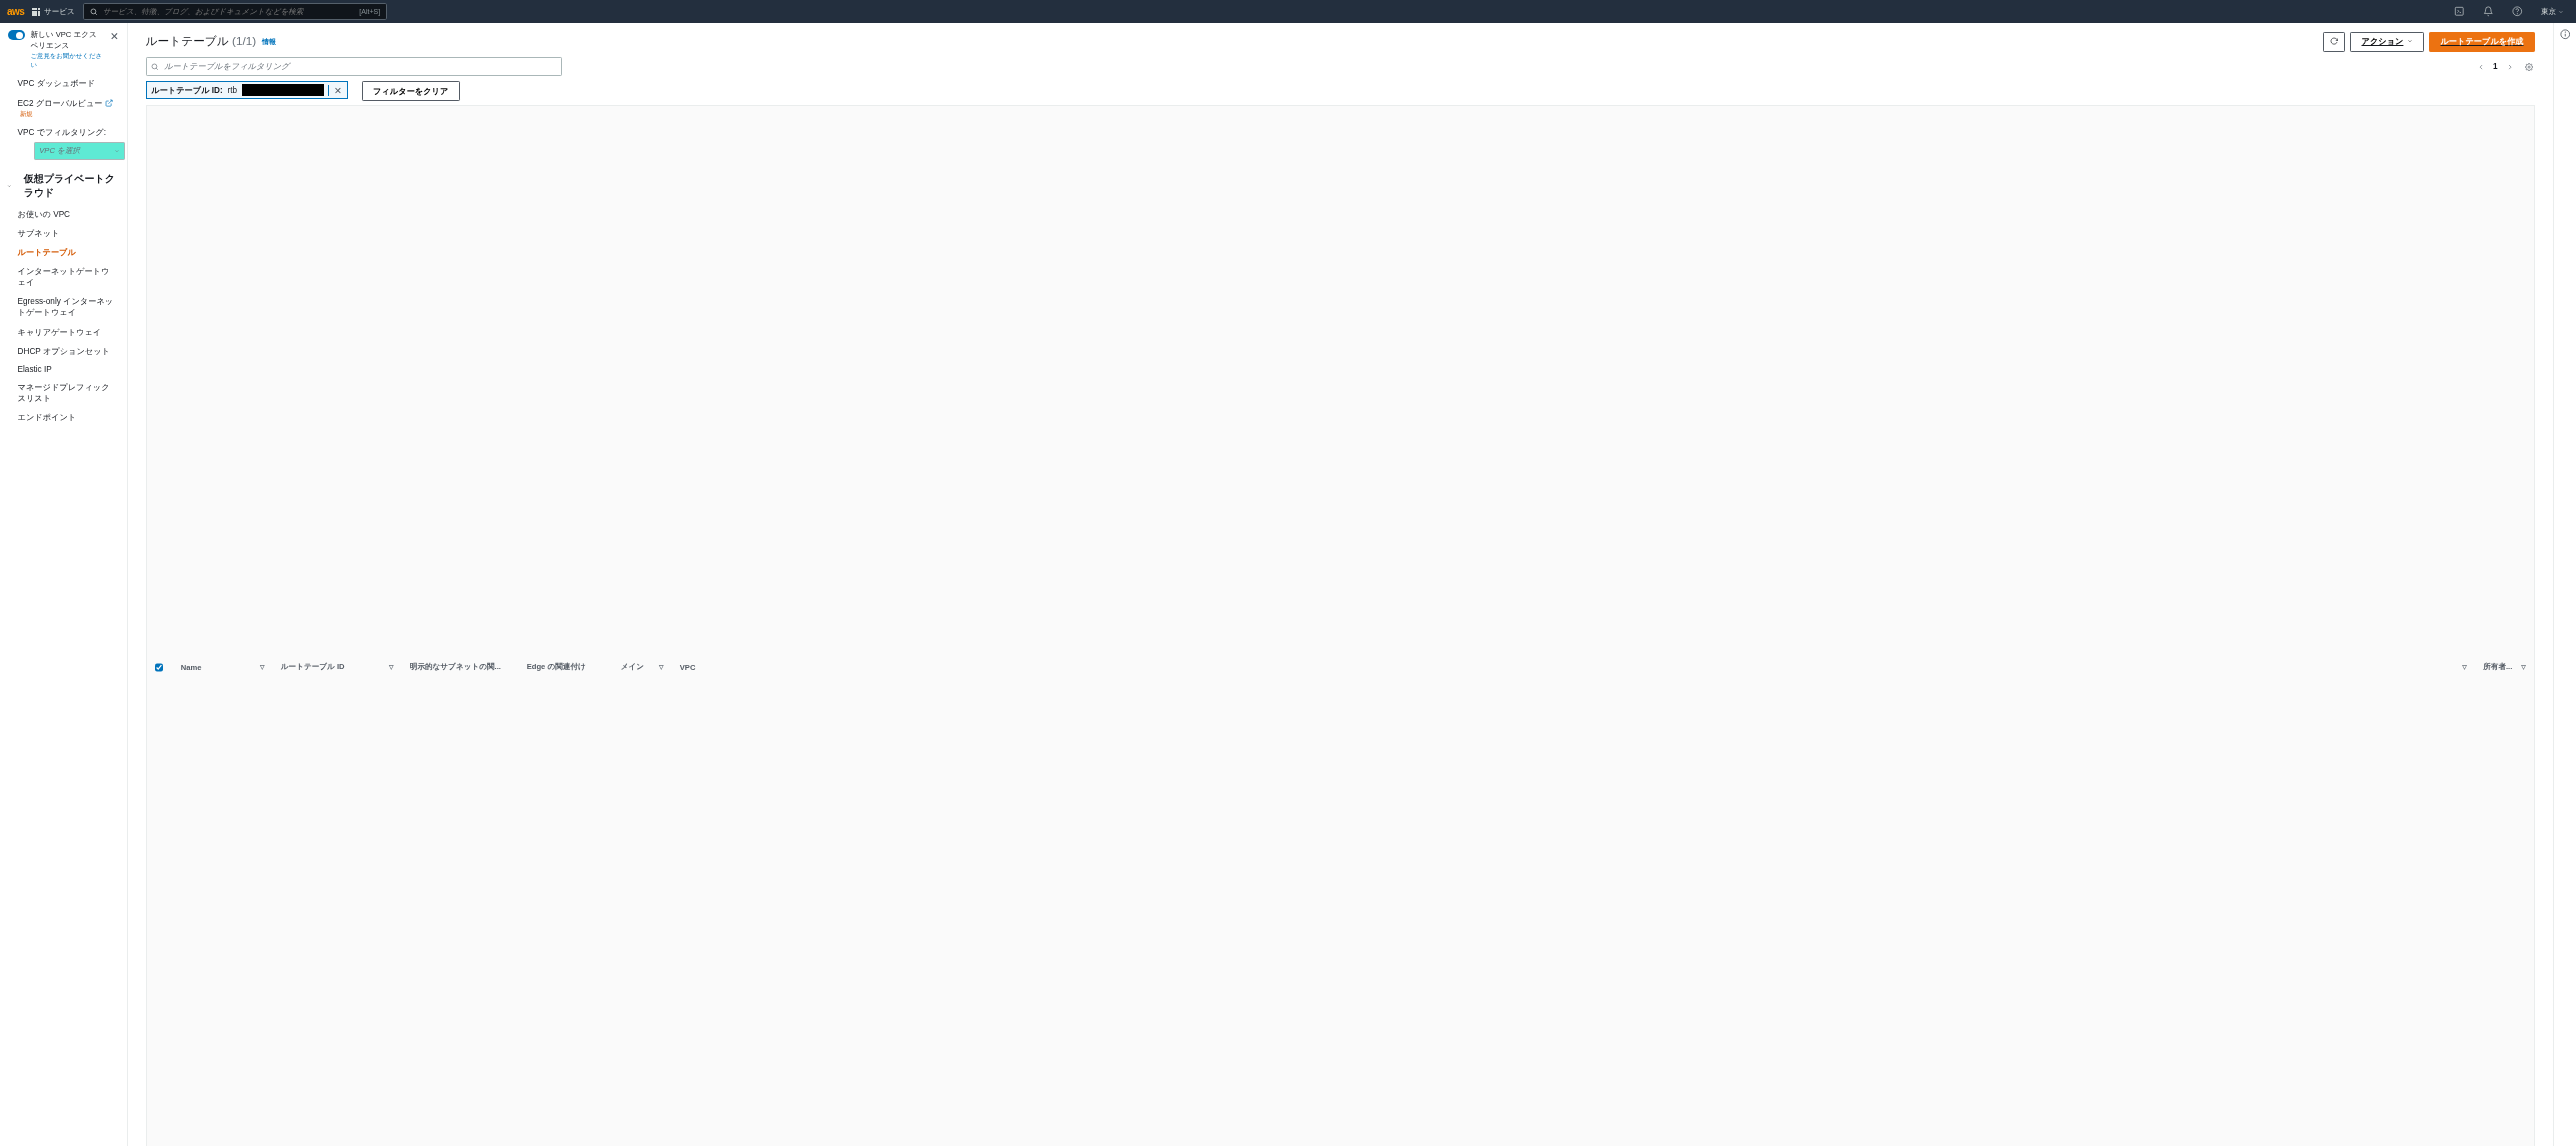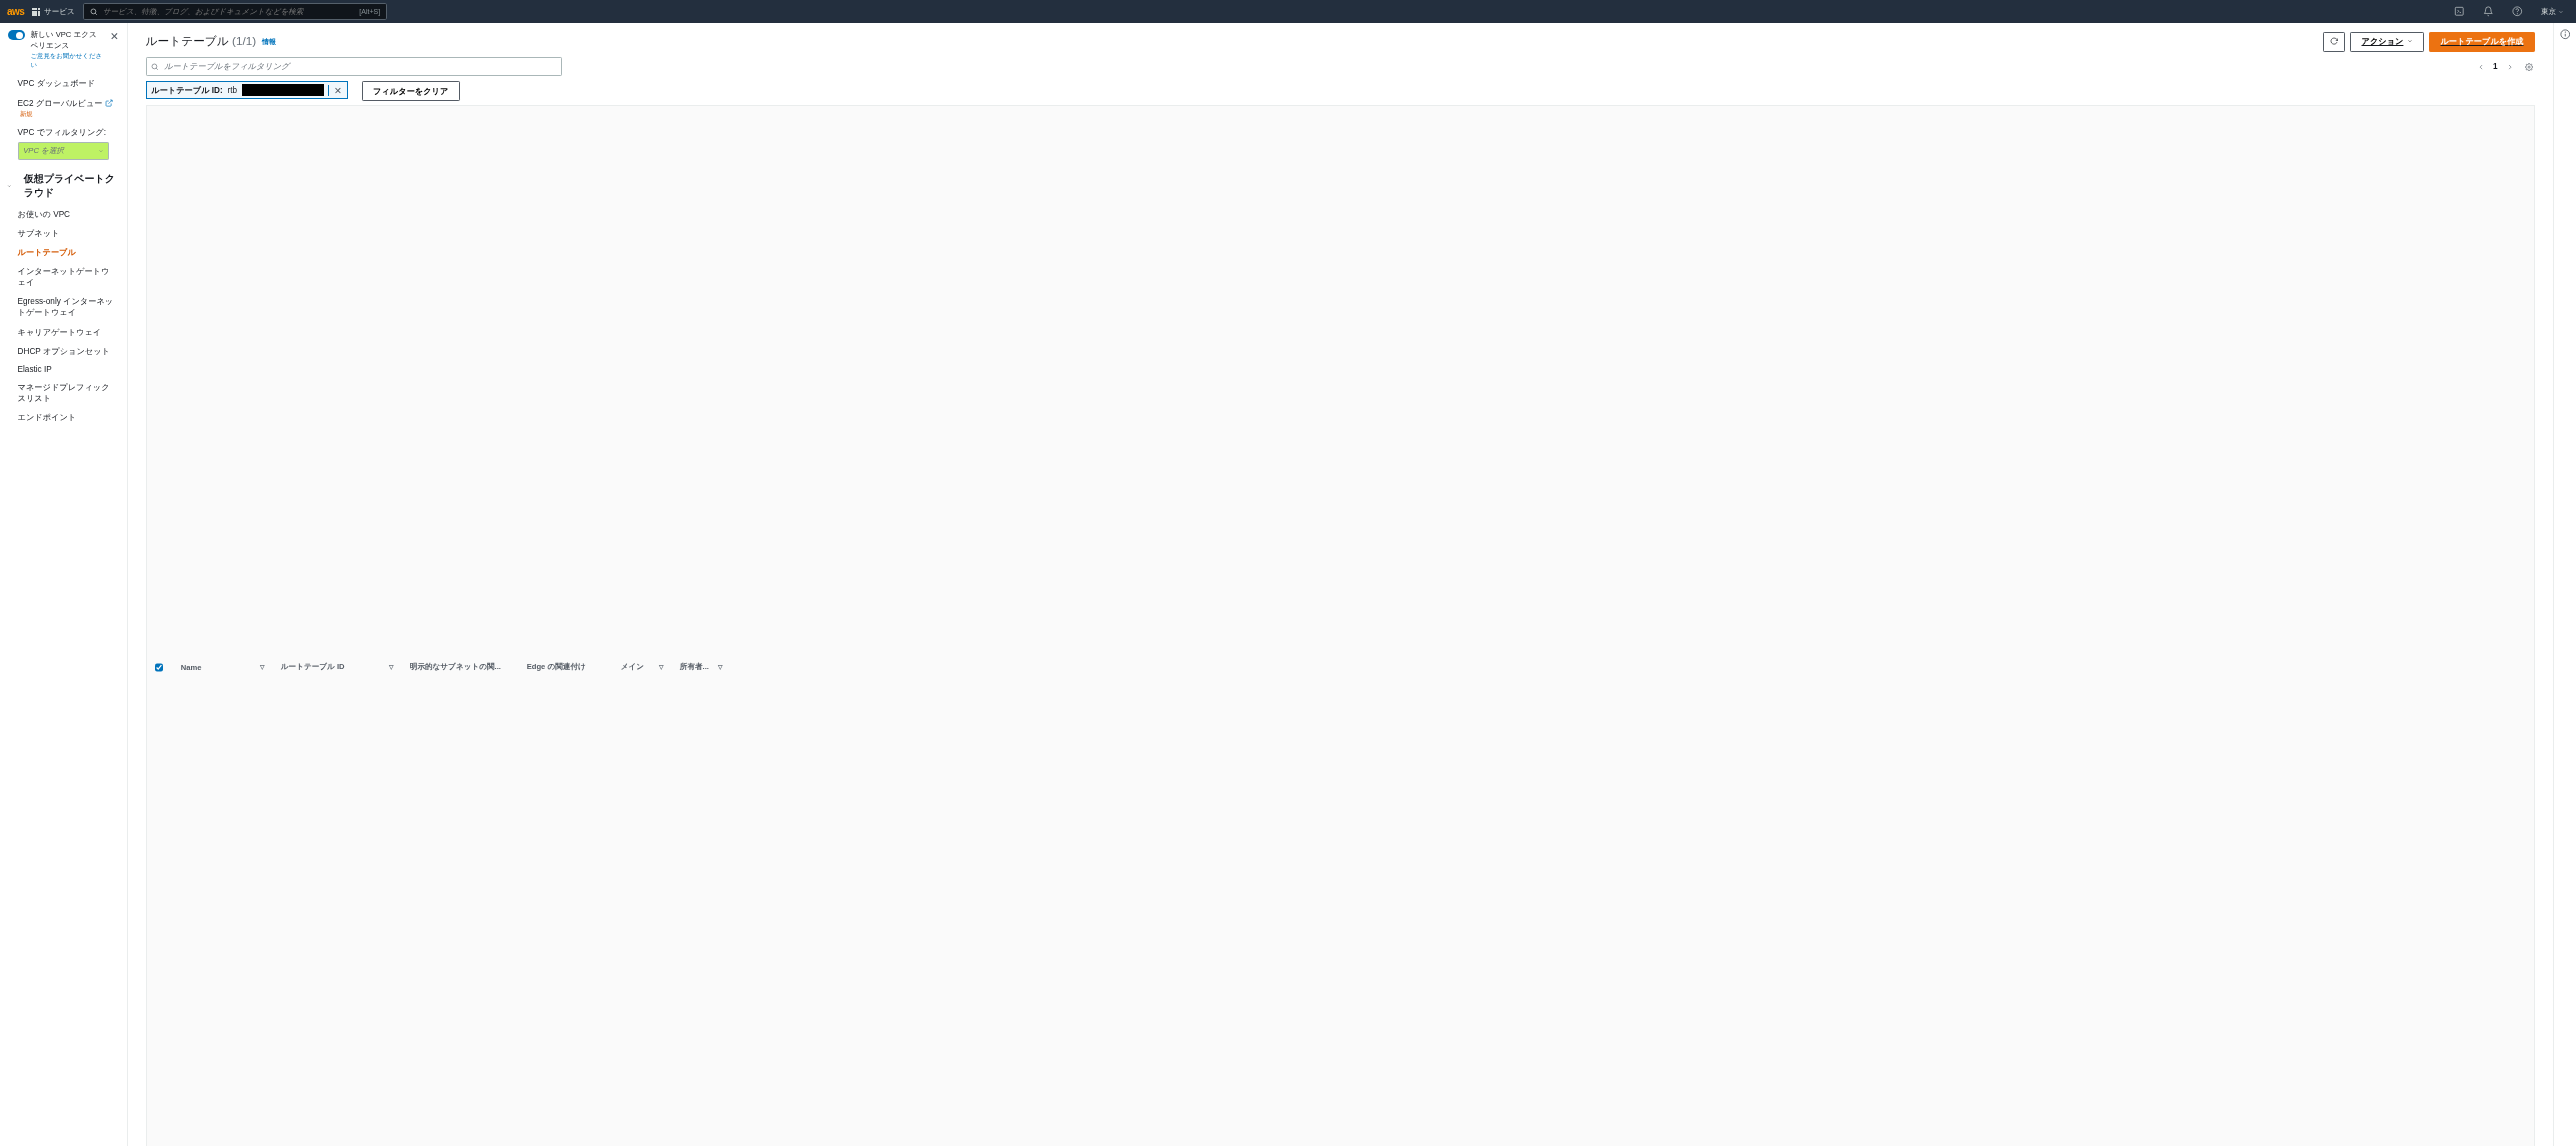"VPC を選択" .sb-select { background: #bef264 -> #5eead4; margin-left: none -> 16px }
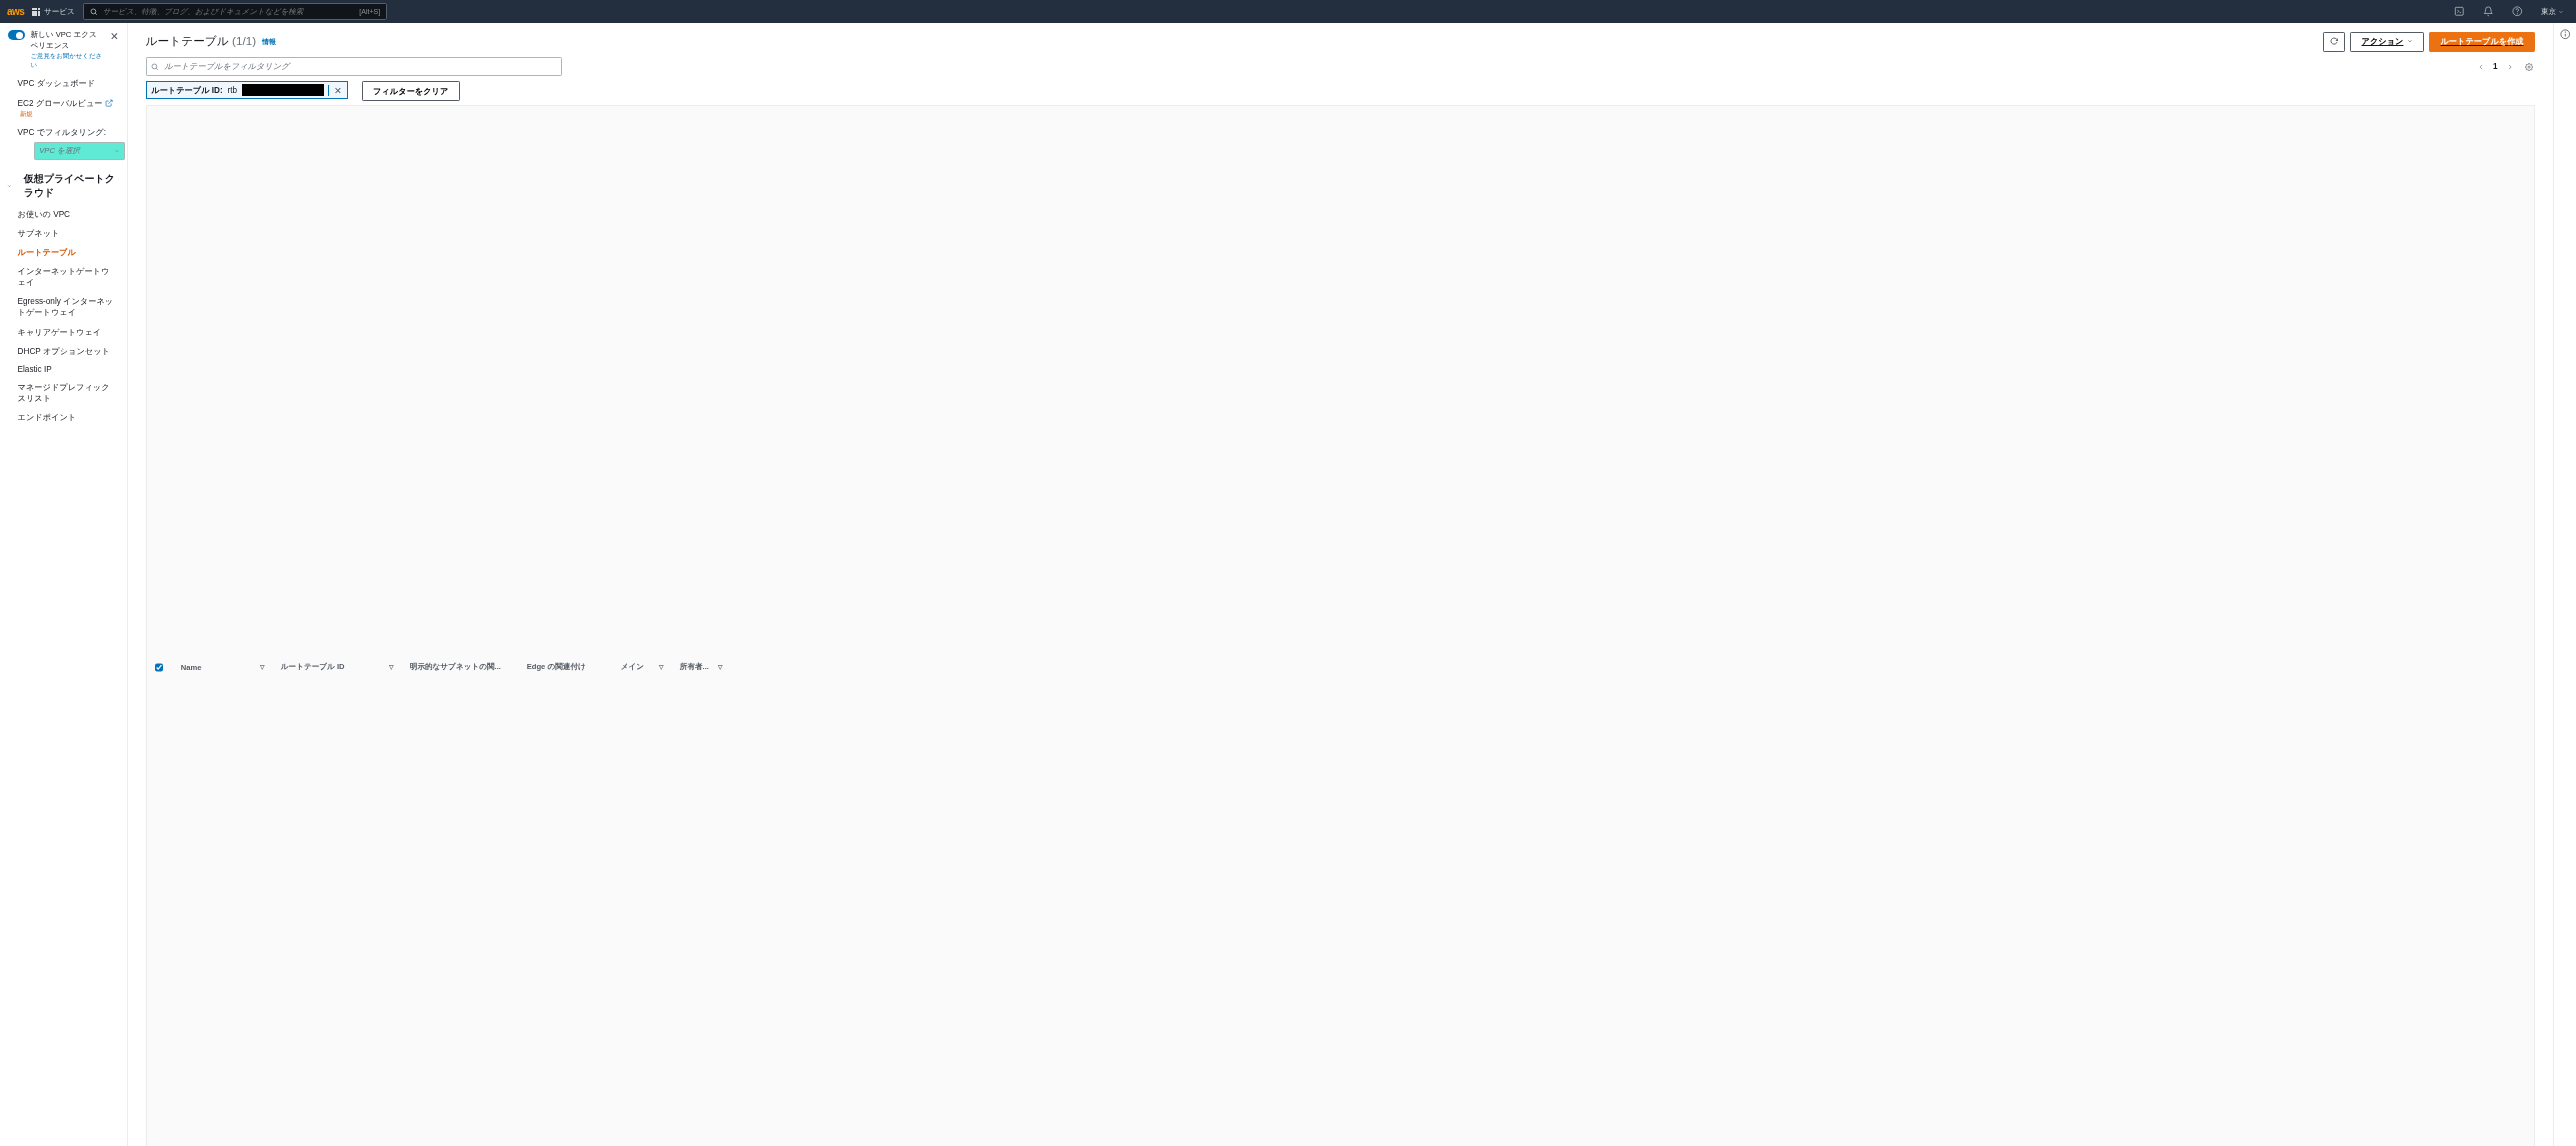"VPC" div.cell { html: none -> <div> <span>VPC</span> <span>▽</span> </div> }
